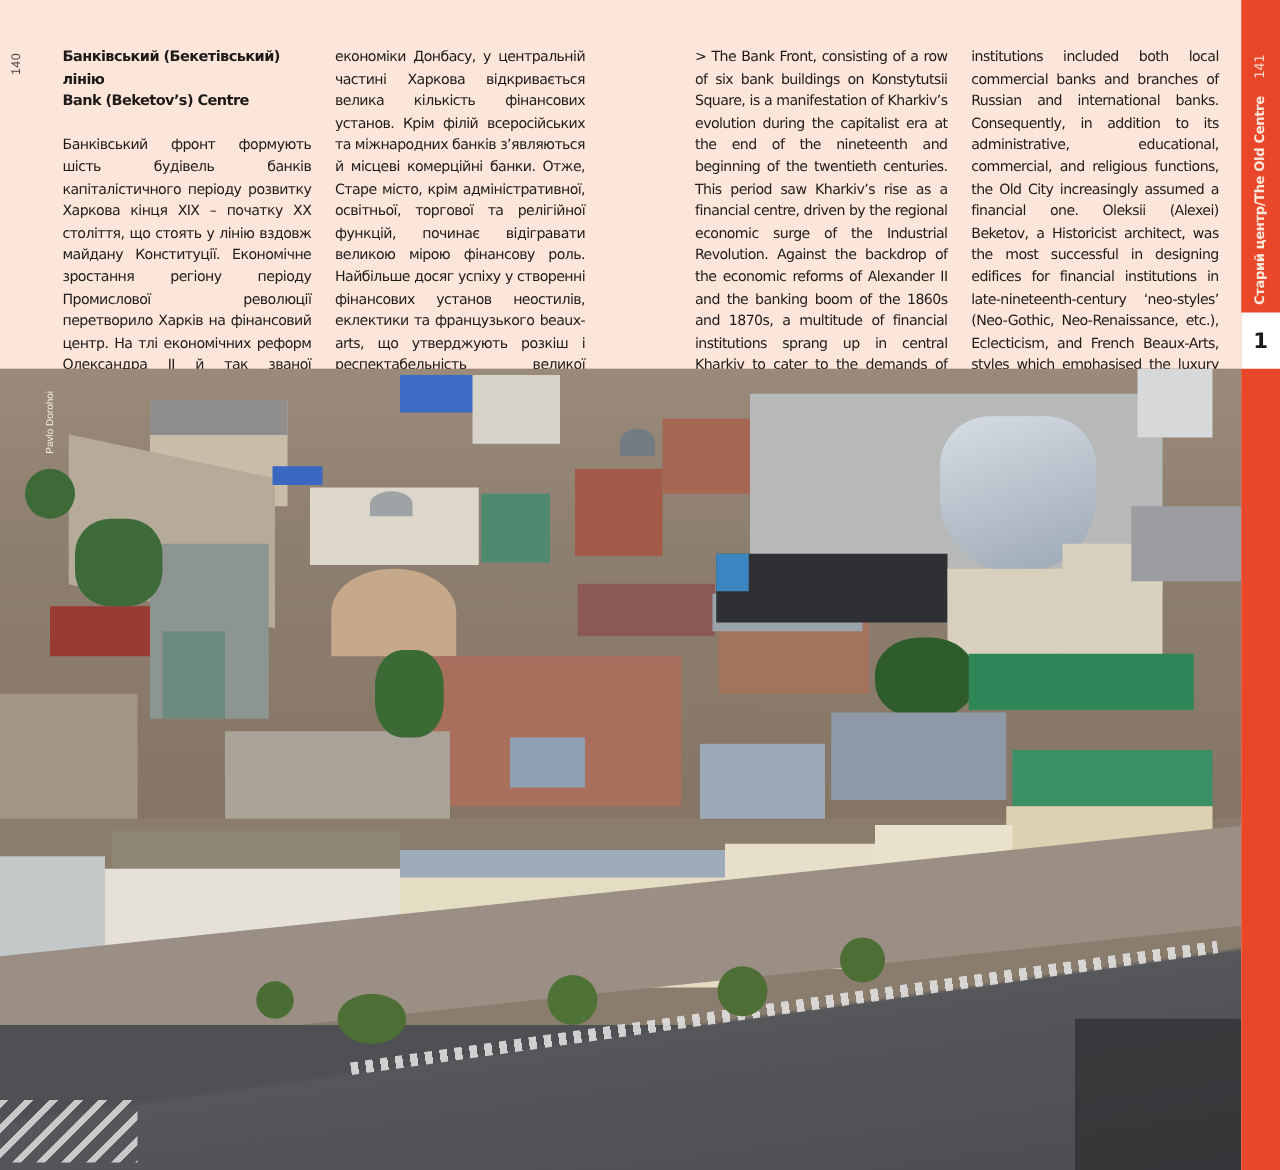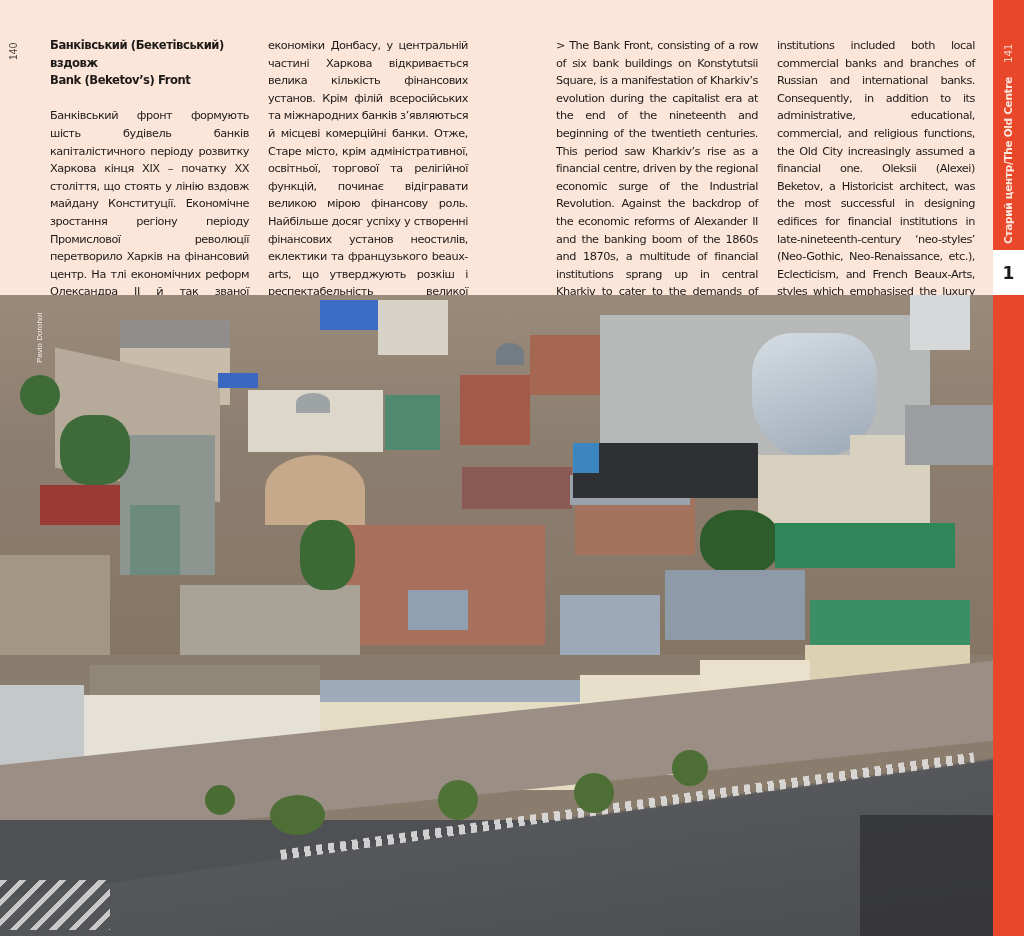"Банківський (Бекетівський) вздовж" div { text: вздовж -> лінію }
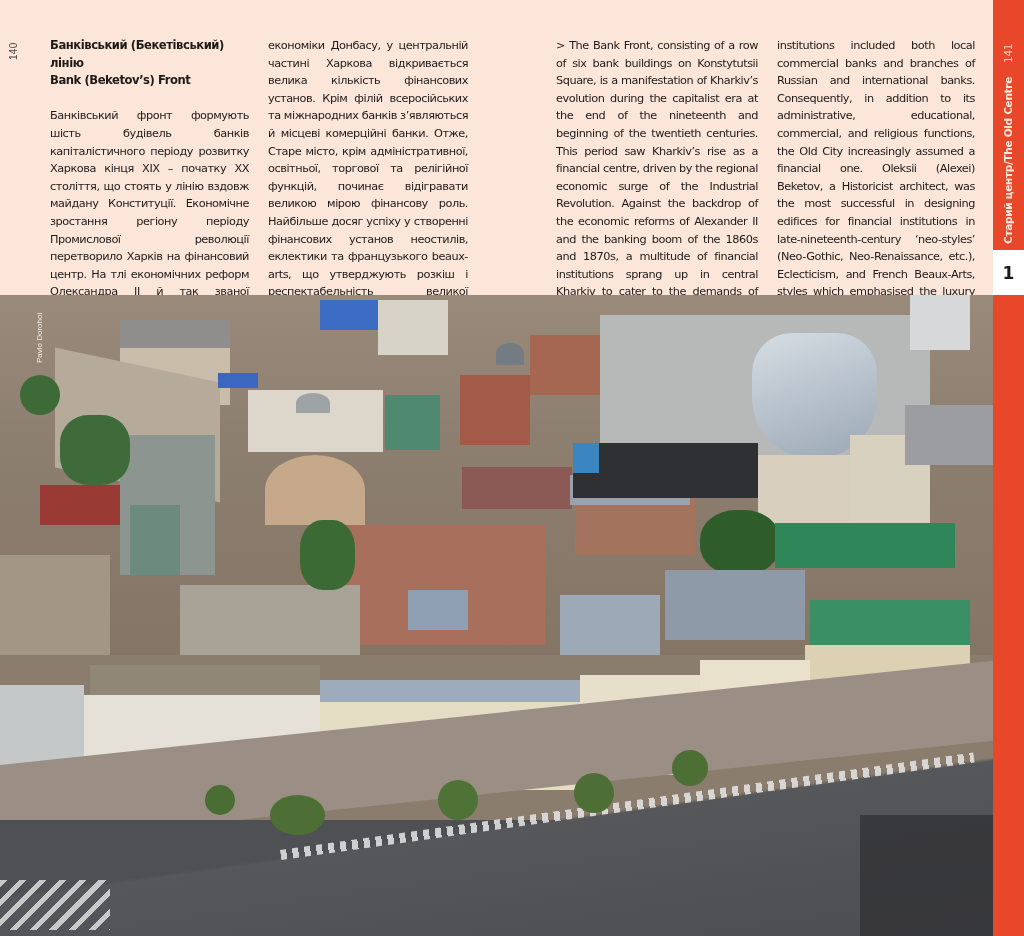"Bank (Beketov’s) Front" div { text: Front -> Centre }
